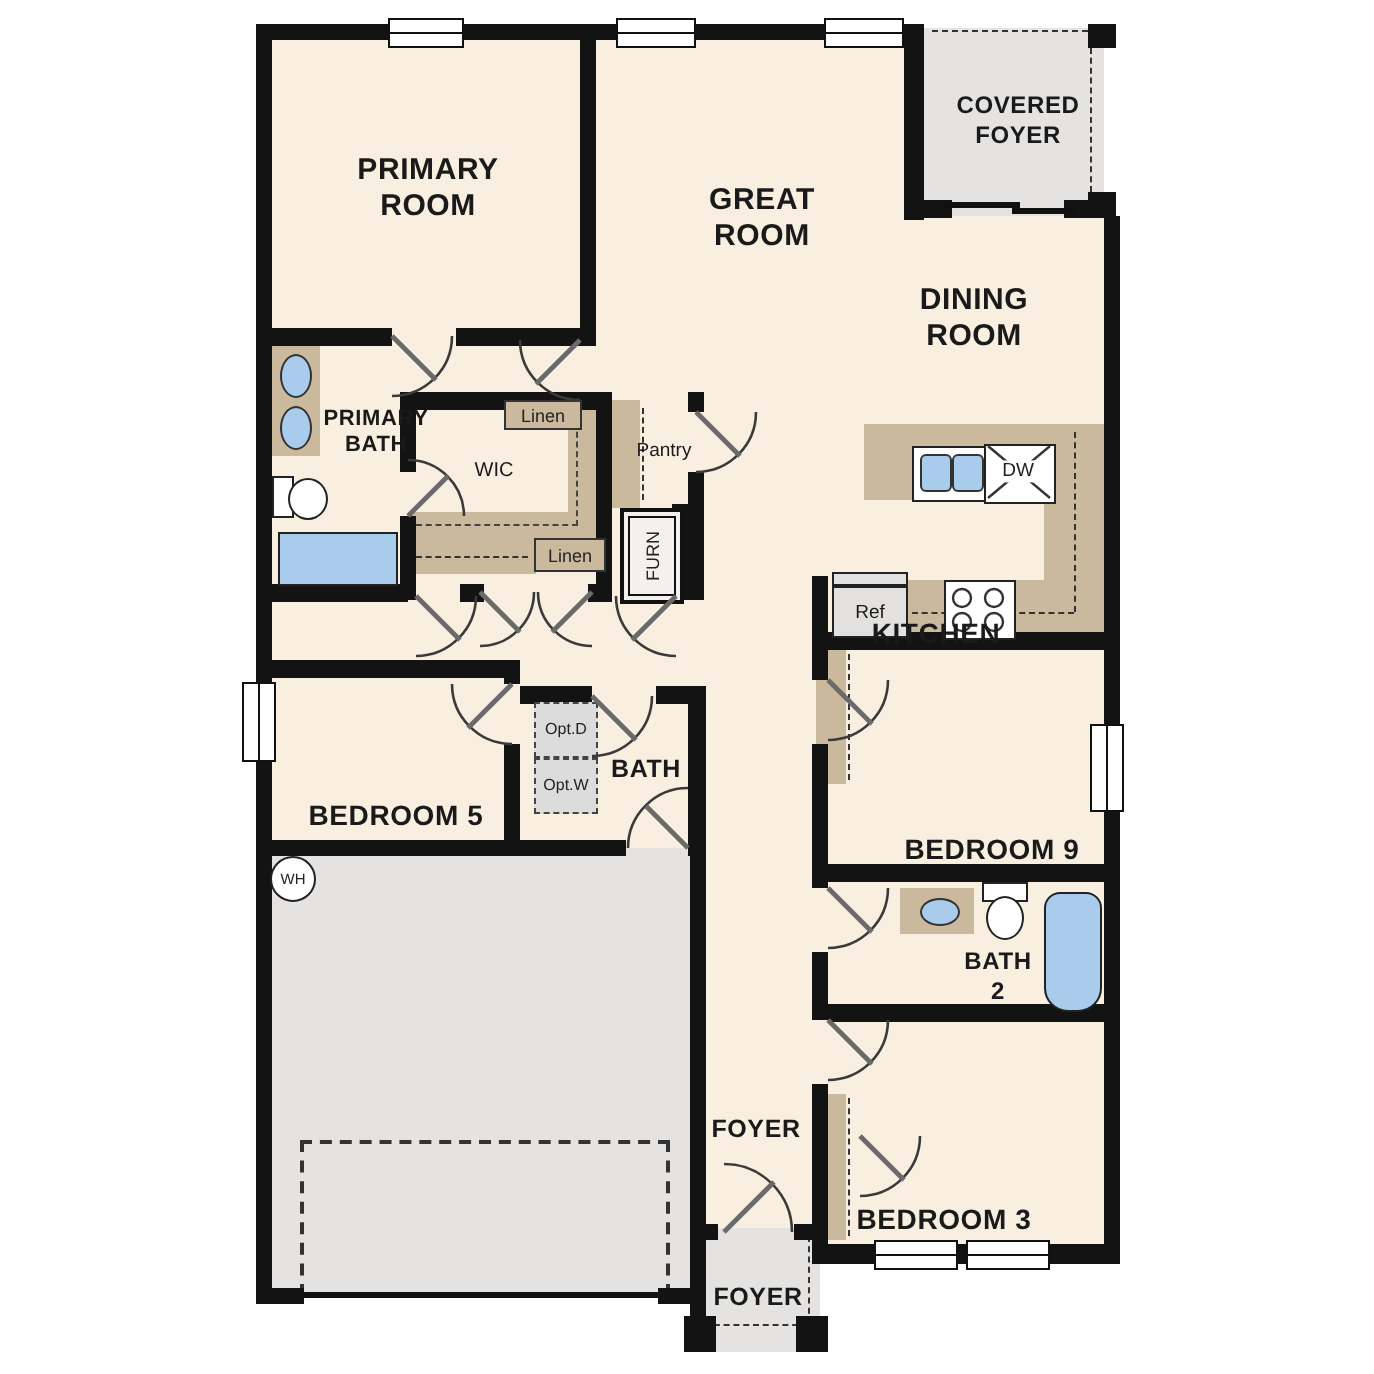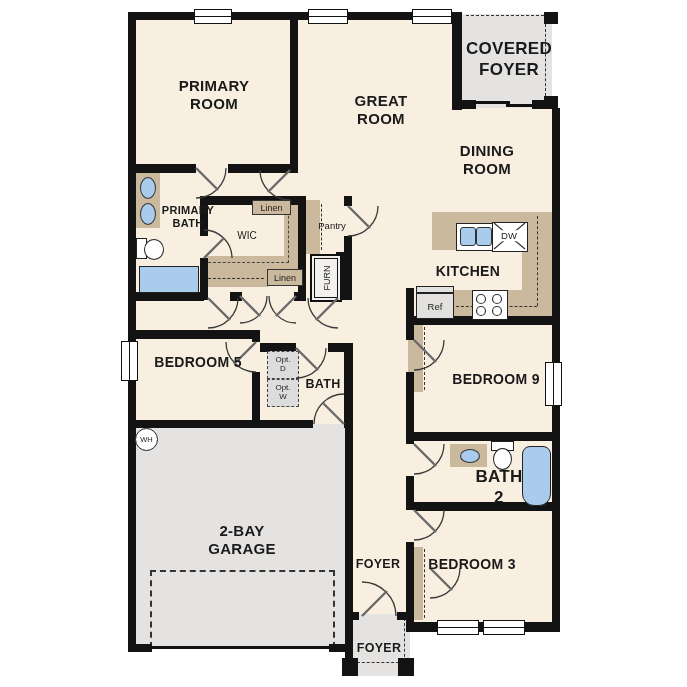"COVERED" .xs { font-size: 17px -> 12px }
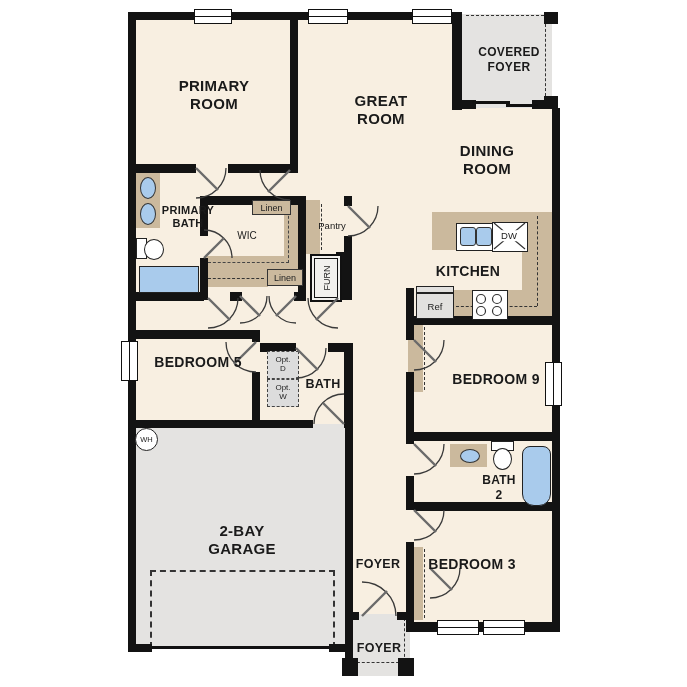"KITCHEN" .md { margin-top: none -> 45px }
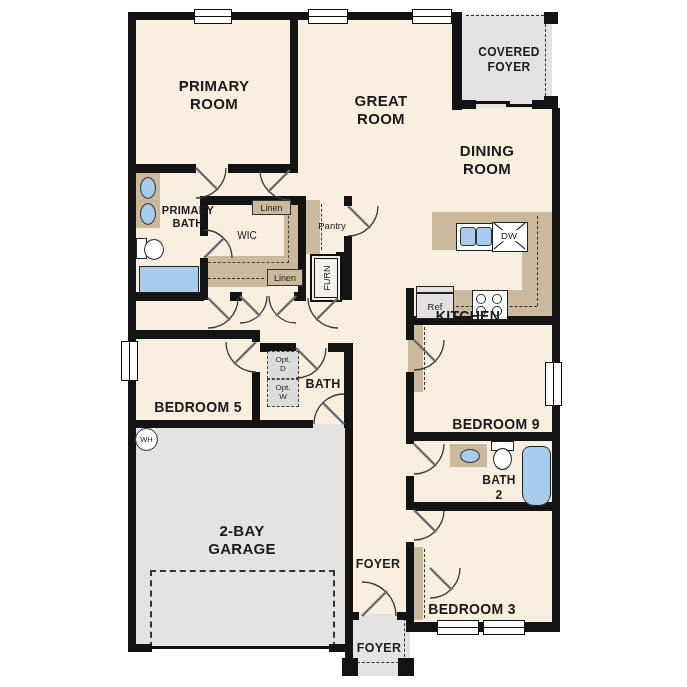"Opt." .optbox { flex-direction: column -> row }
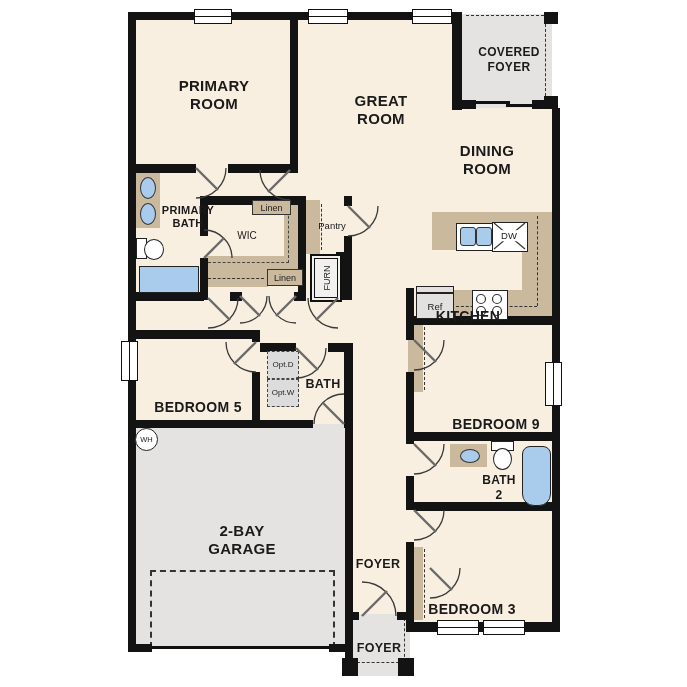"2-BAY" div.lbl { html: <div><span>2-BAY</span><br><span>GARAGE</span></div> -> none }
